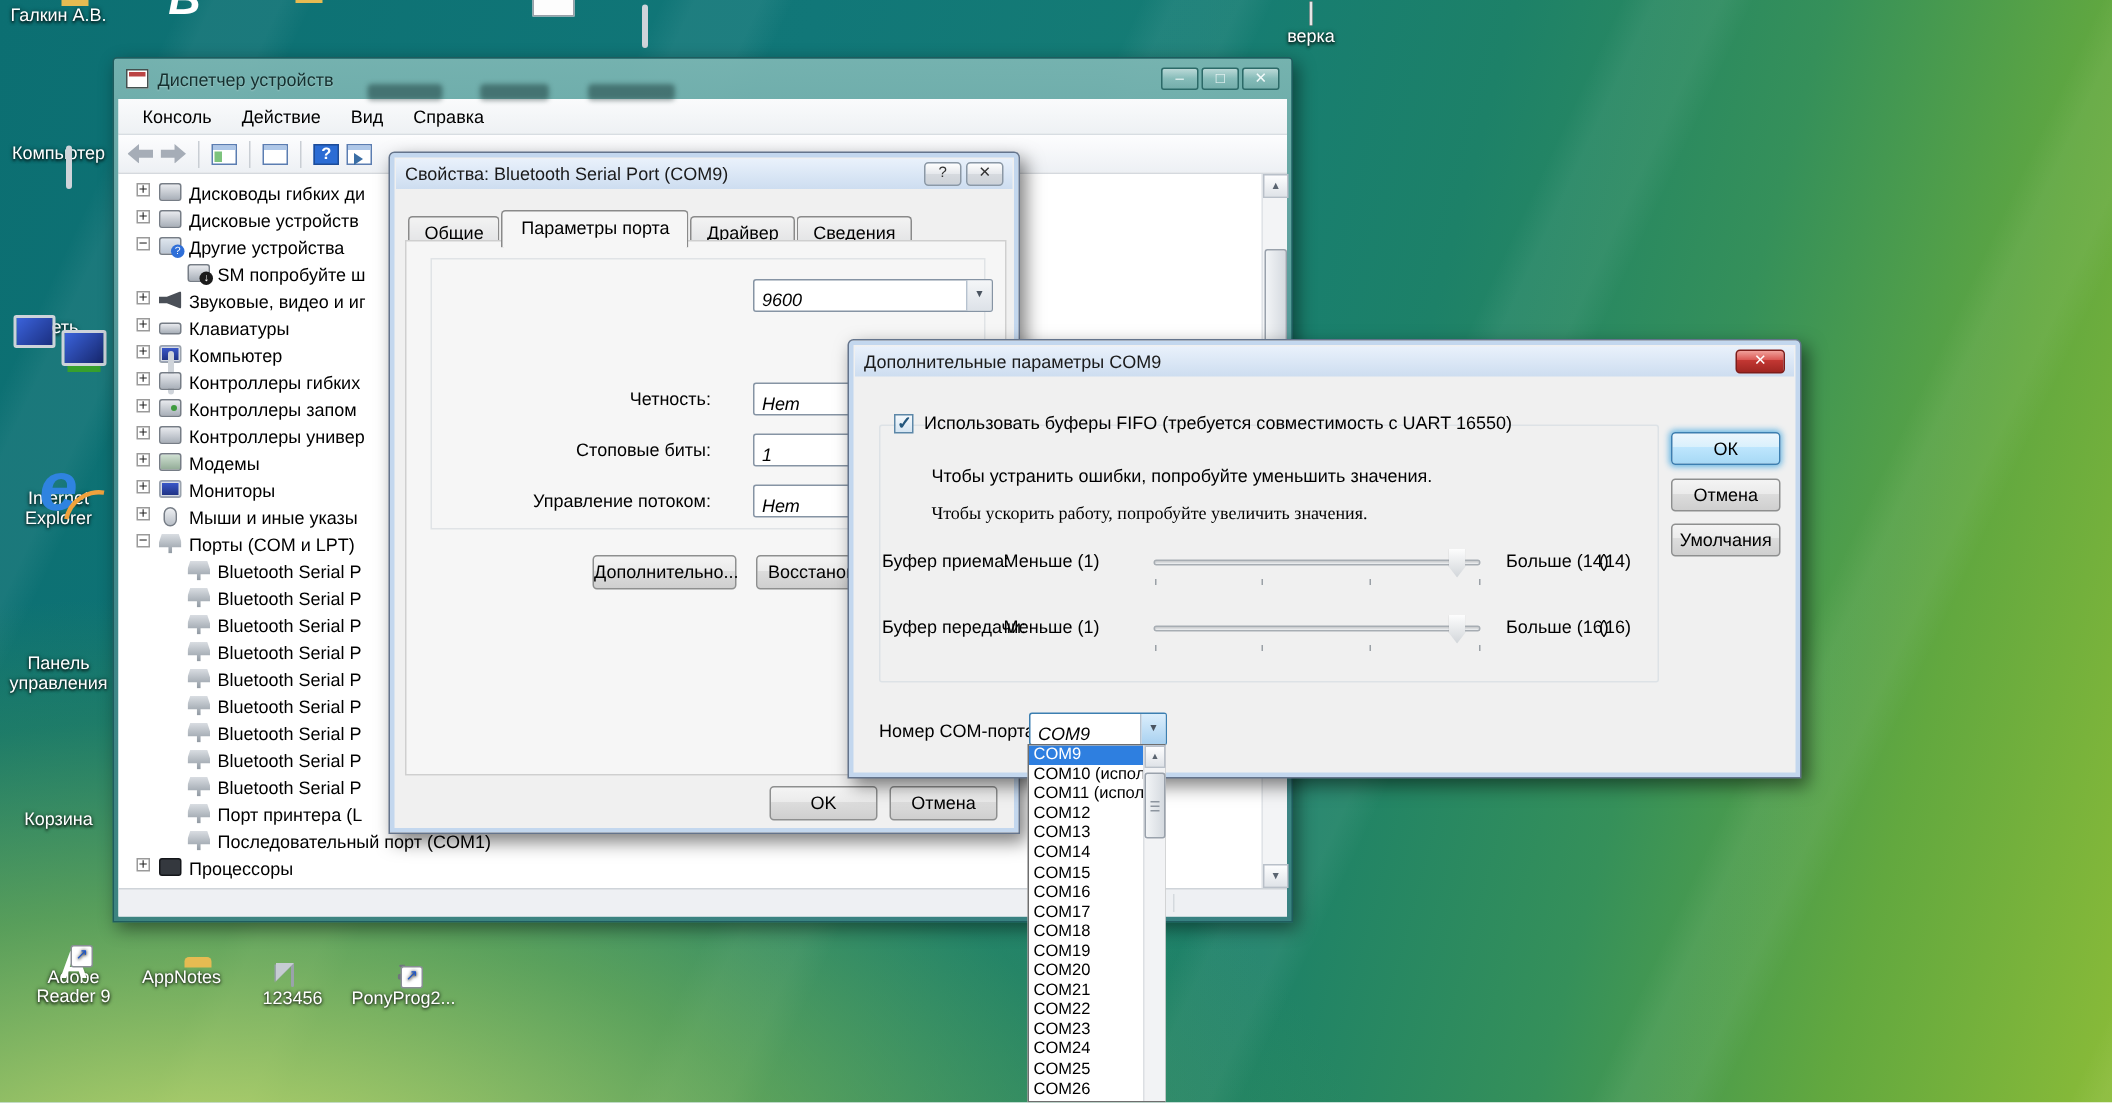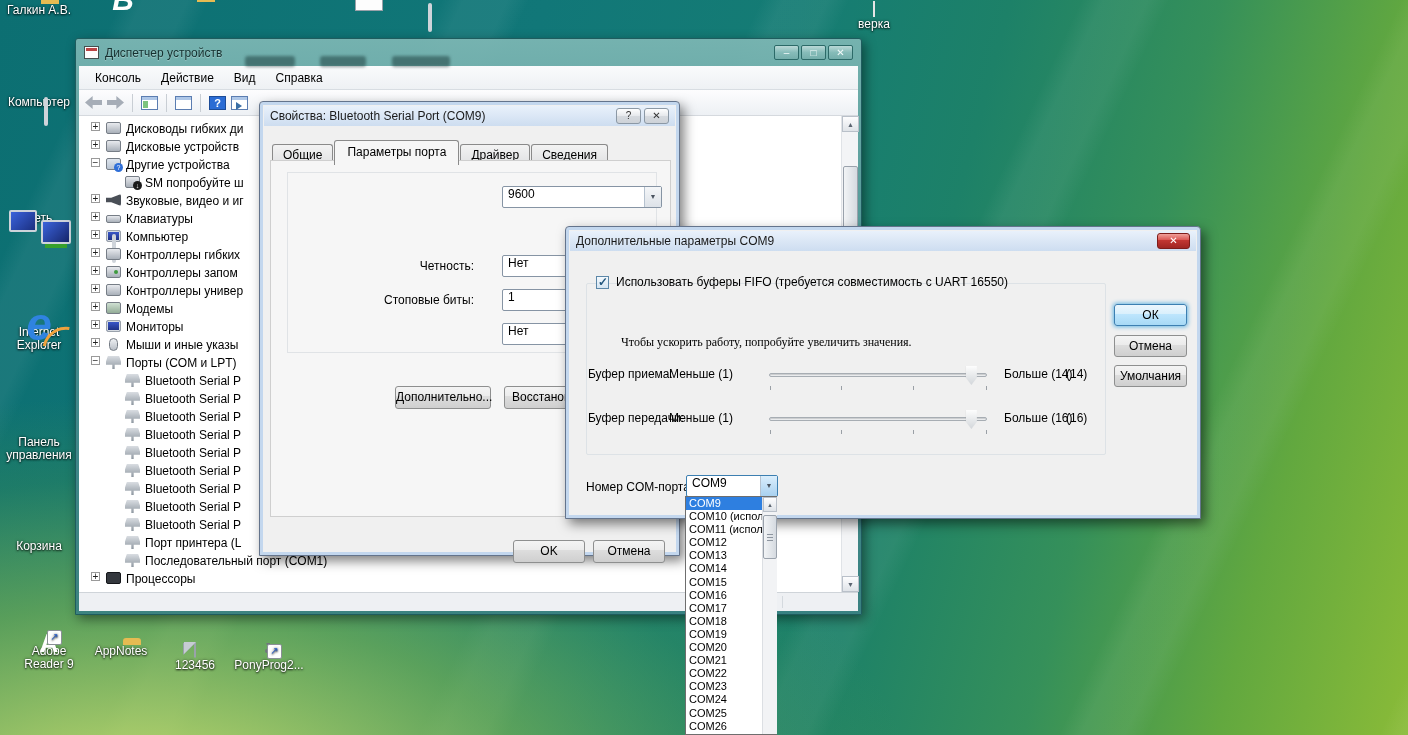"9600" .combo { align-items: flex-start -> flex-end; font-style: none -> italic }
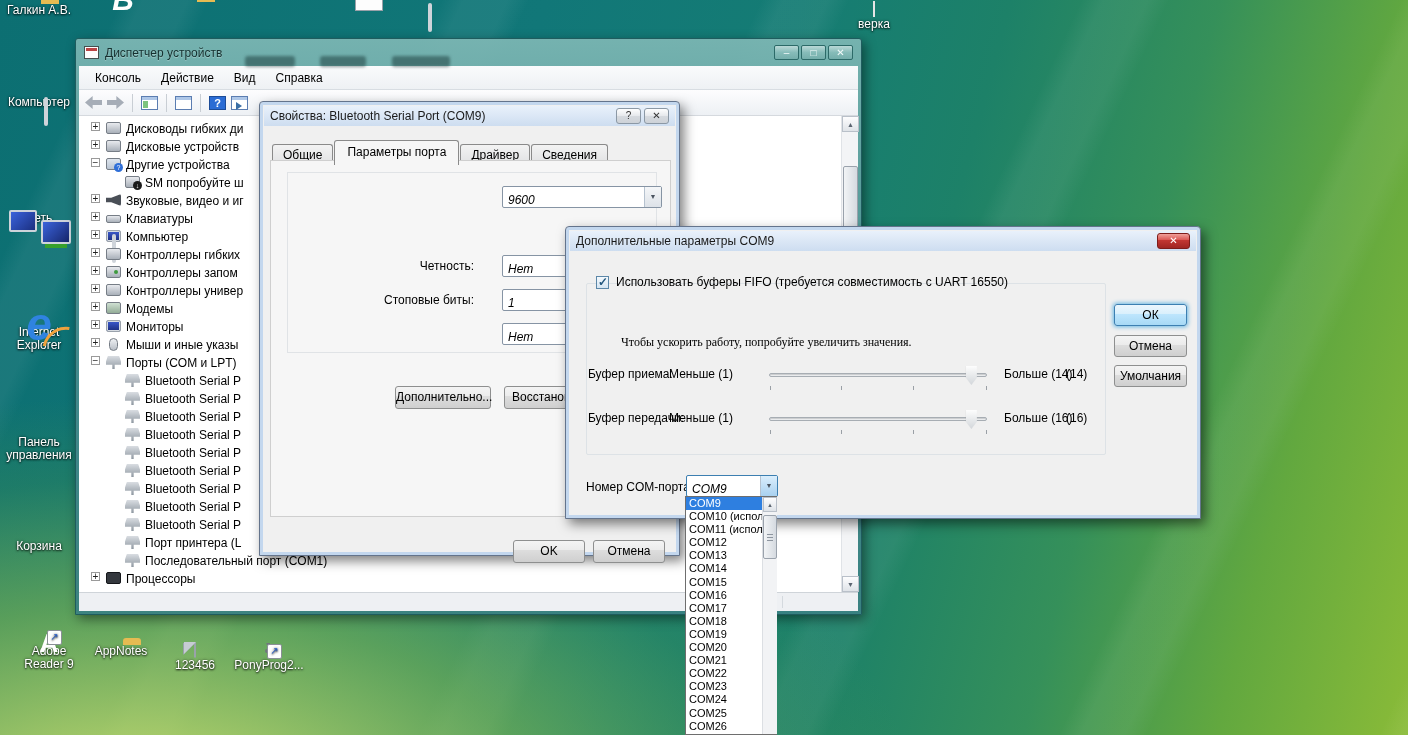"ОК" .btn { margin-top: 16px -> none }
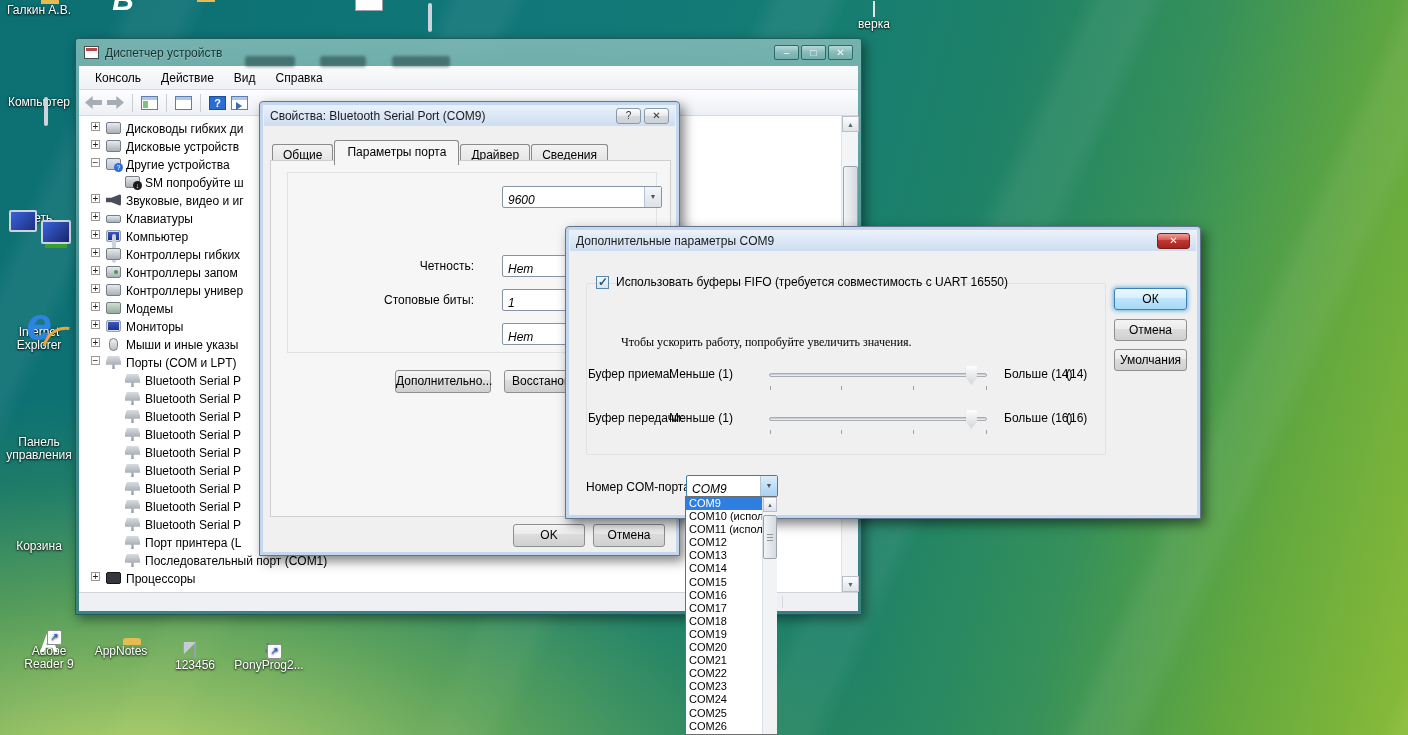"Чтобы устранить ошибки, попробуйте" span.hint { html: none -> <span>Чтобы устранить ошибки, попробуйте уменьшить значения.</span> }
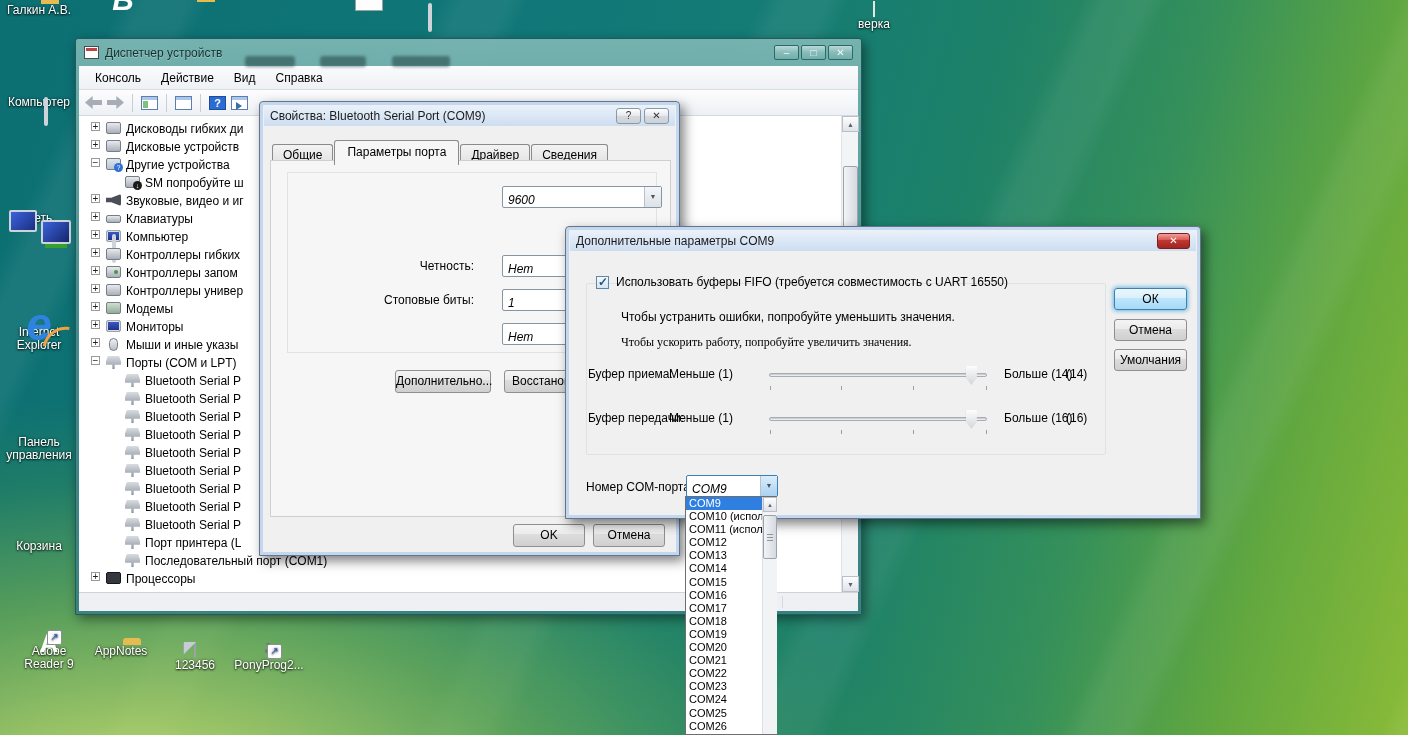"Управление потоком:" span.flabel { html: none -> <span>Управление потоком:</span> }
